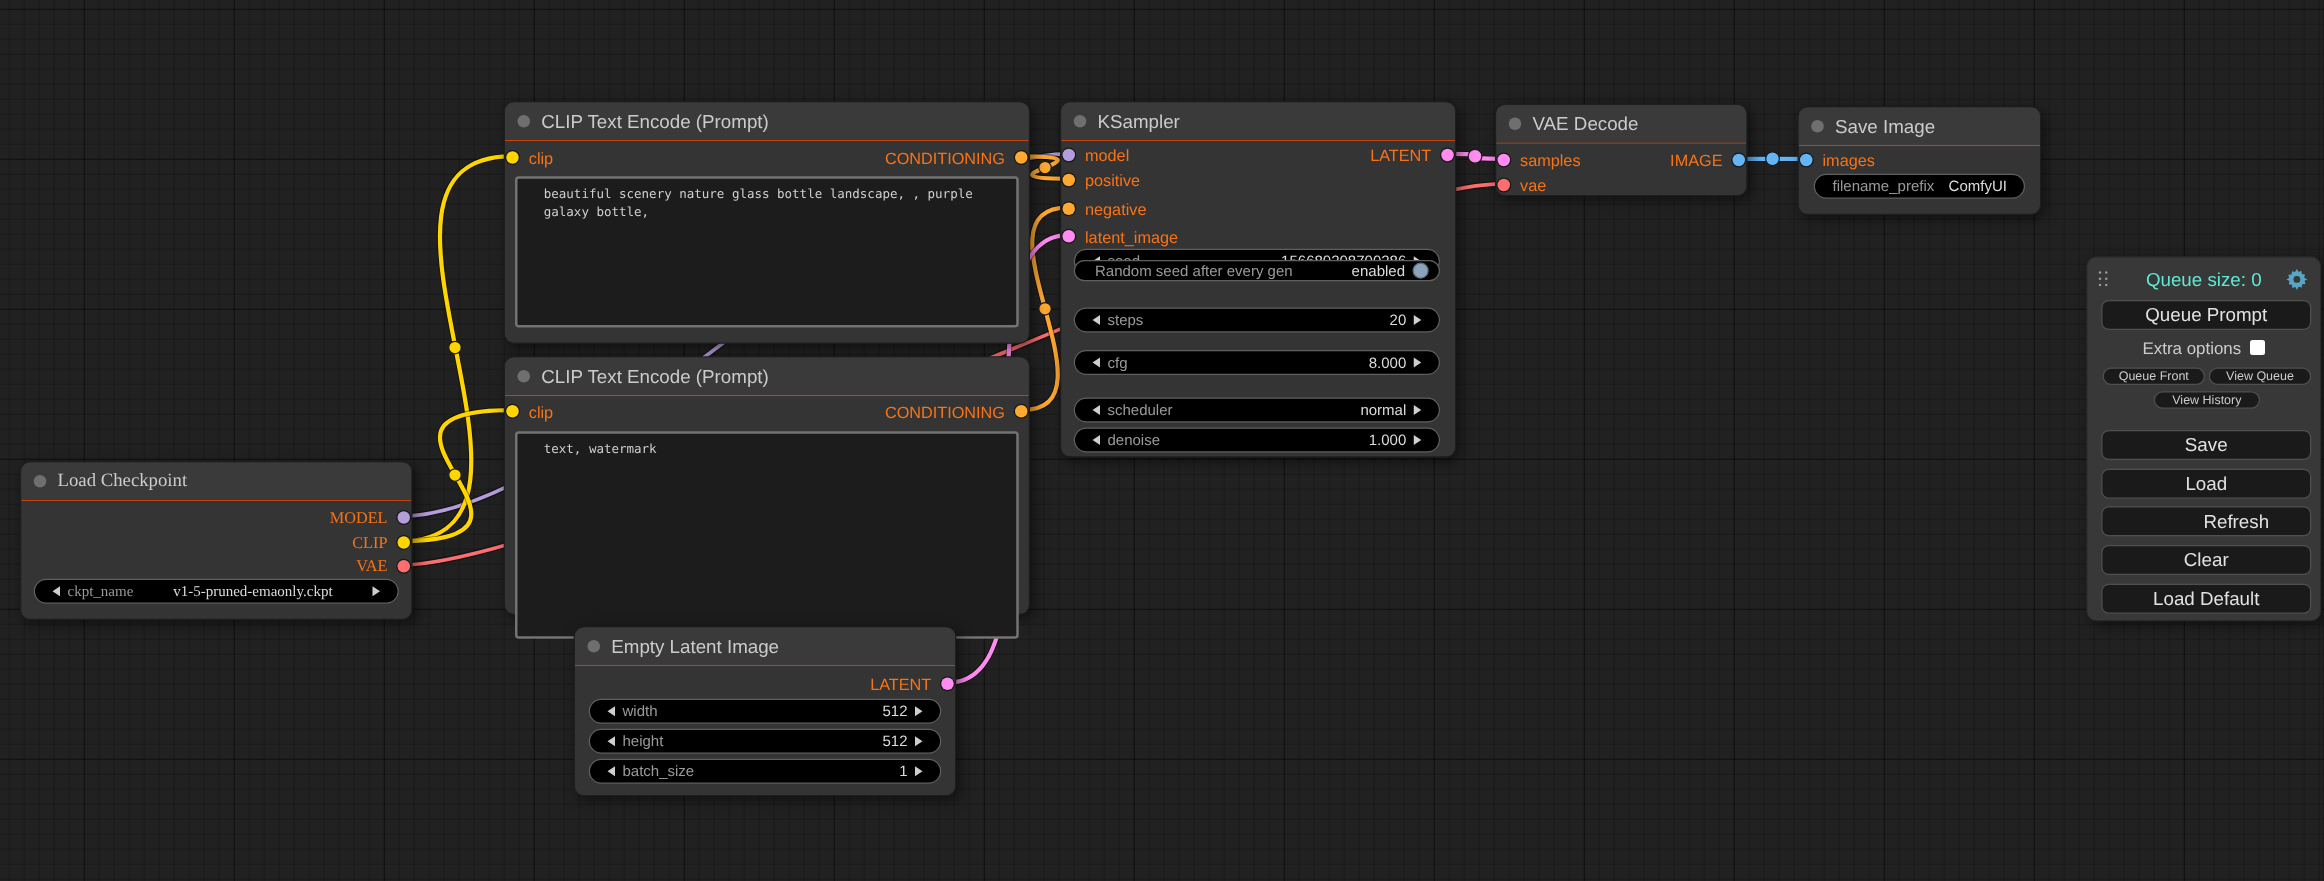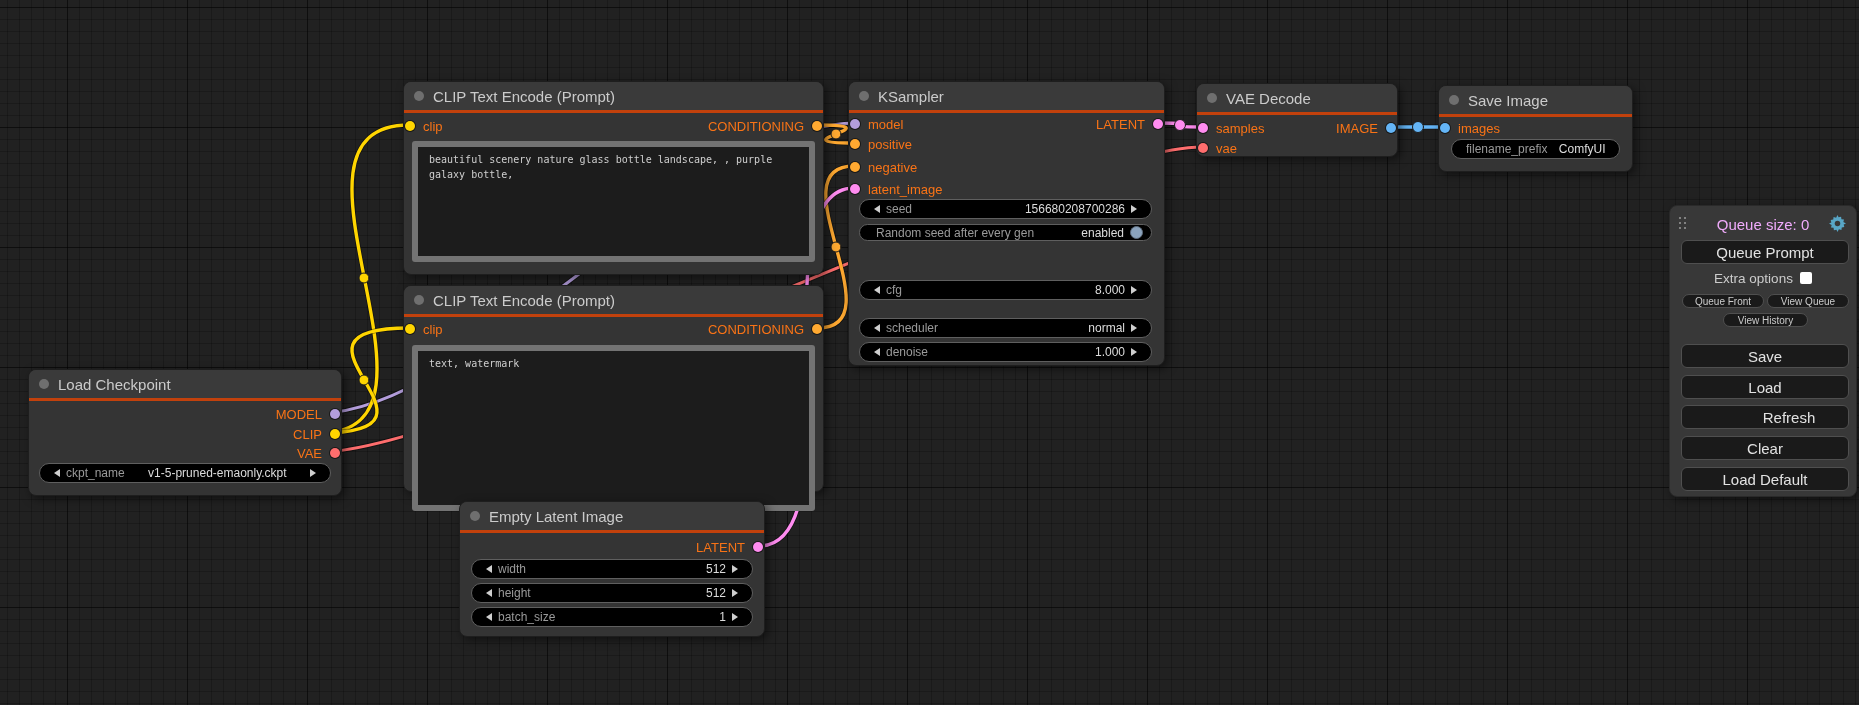"CLIP Text Encode (Prompt)" .ntitle { border-bottom: 3px solid #c2410c -> 1px solid #c2410c }
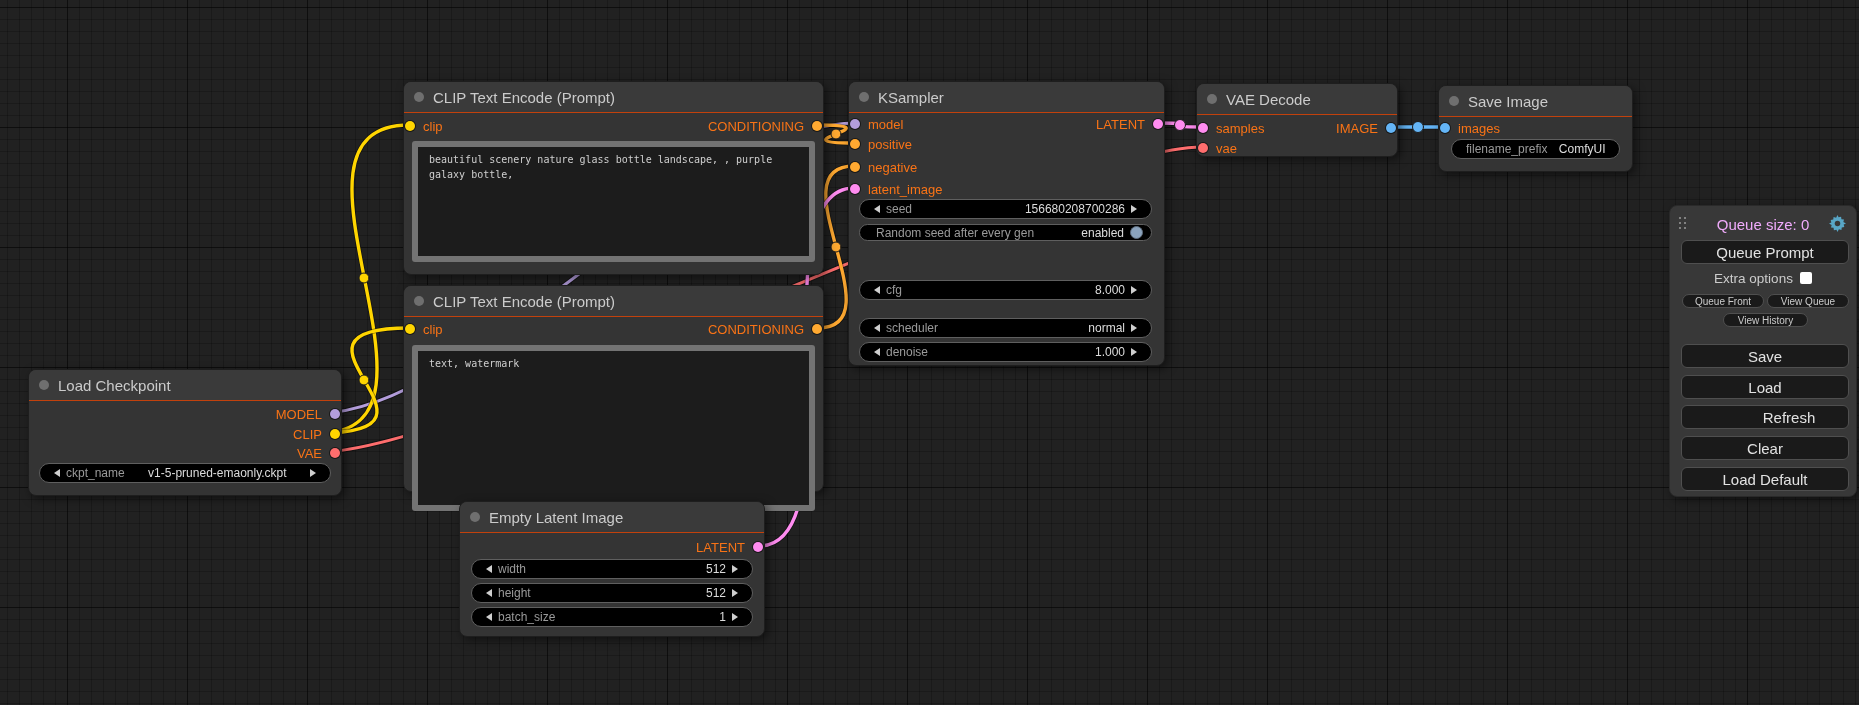"beautiful scenery nature glass bottle" .prompt { border: 6px solid #737373 -> 2px solid #737373; padding: 5px 11px -> 5px 21px }
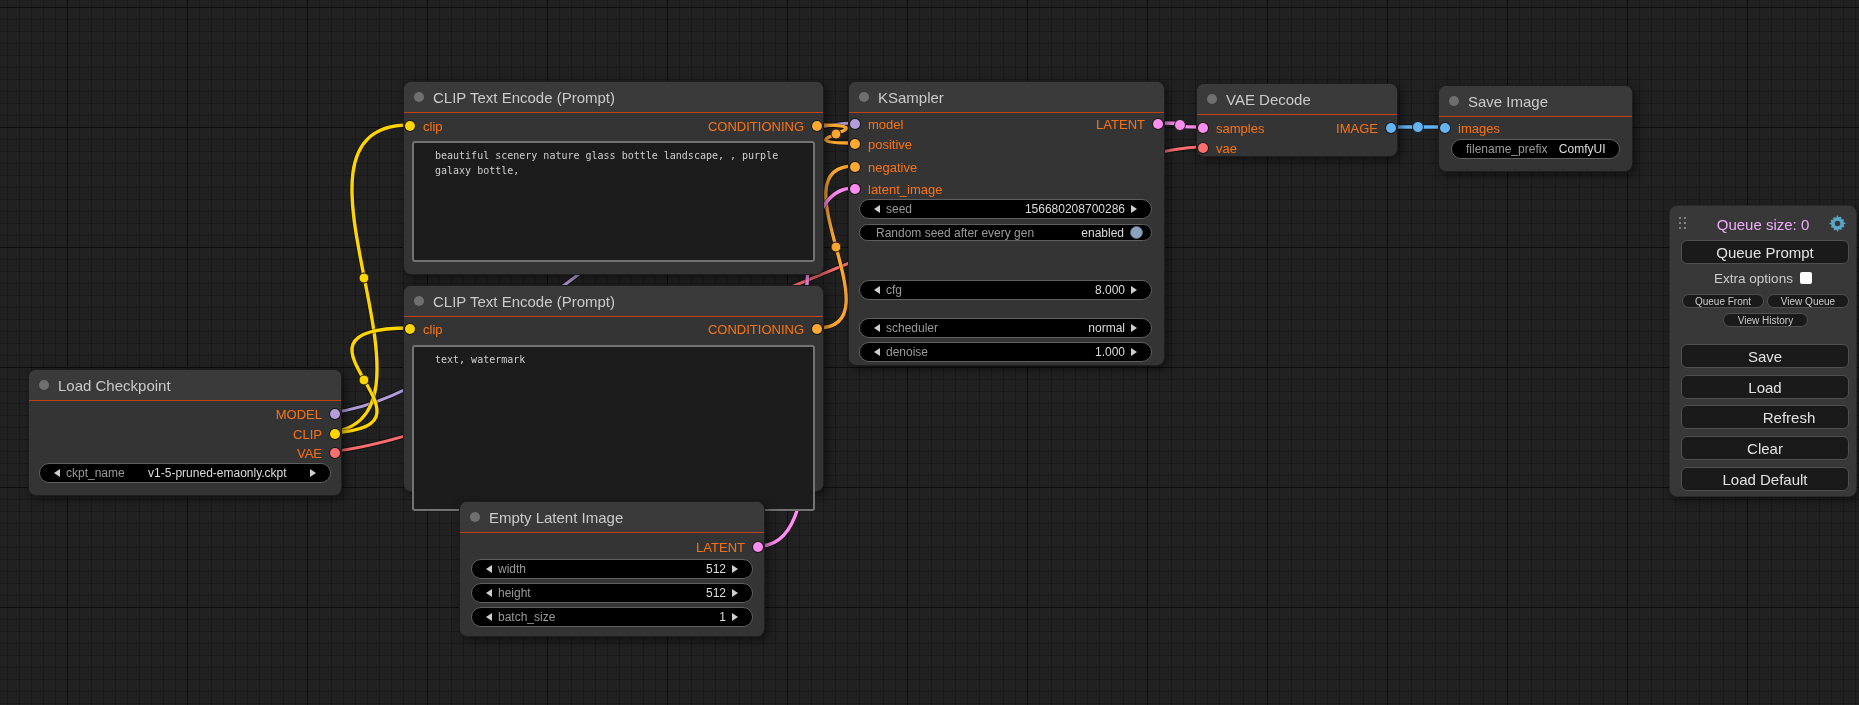"Random seed after every gen" div.widget { top: 142px -> 126px }
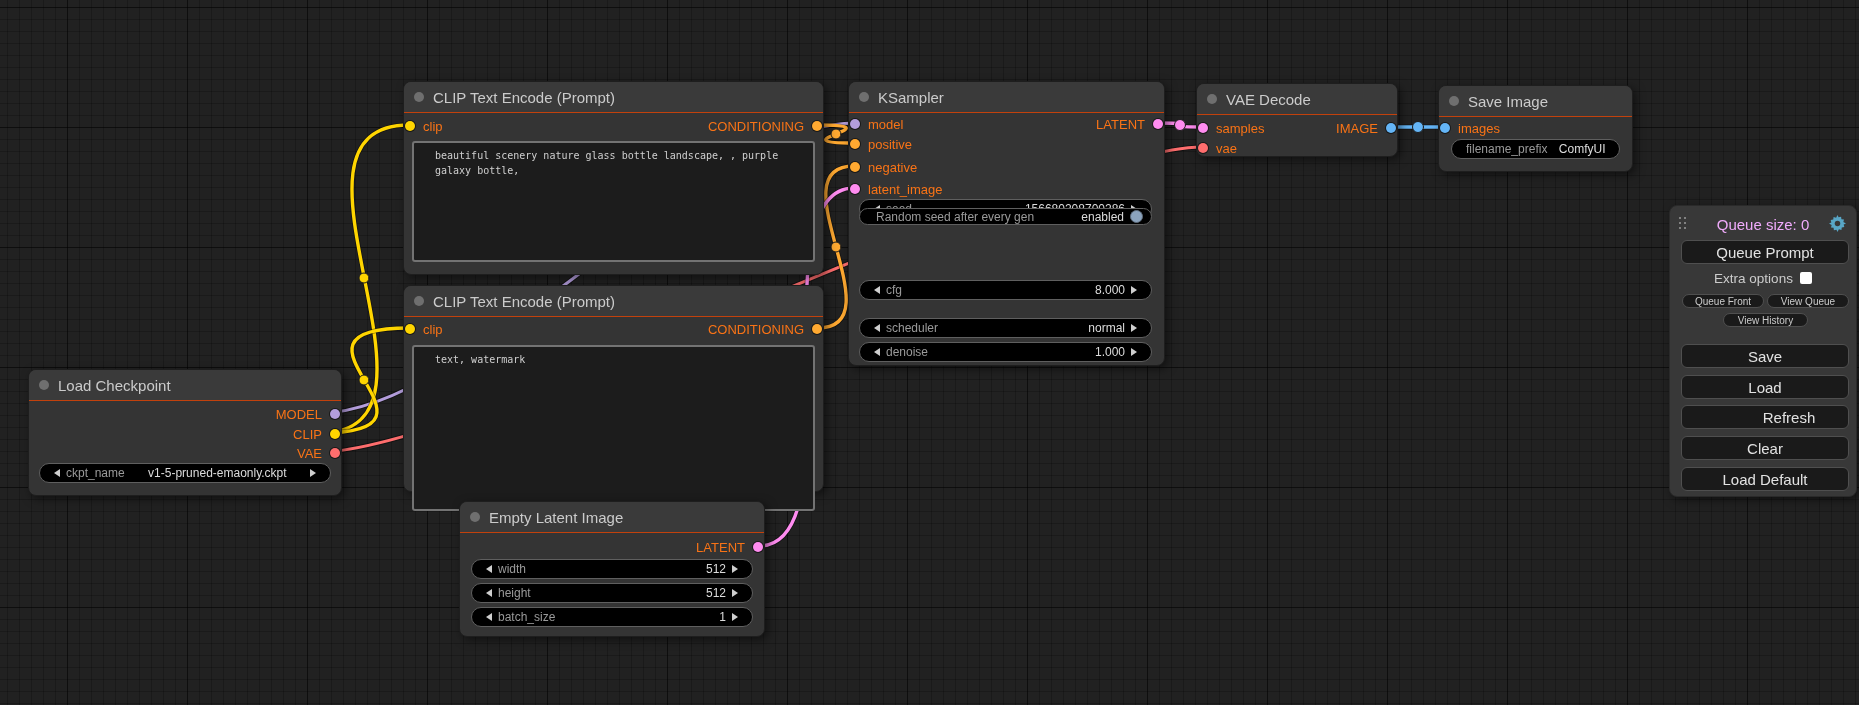"Queue size: 0" .queue-size { color: #f0abfc -> #5eead4 }
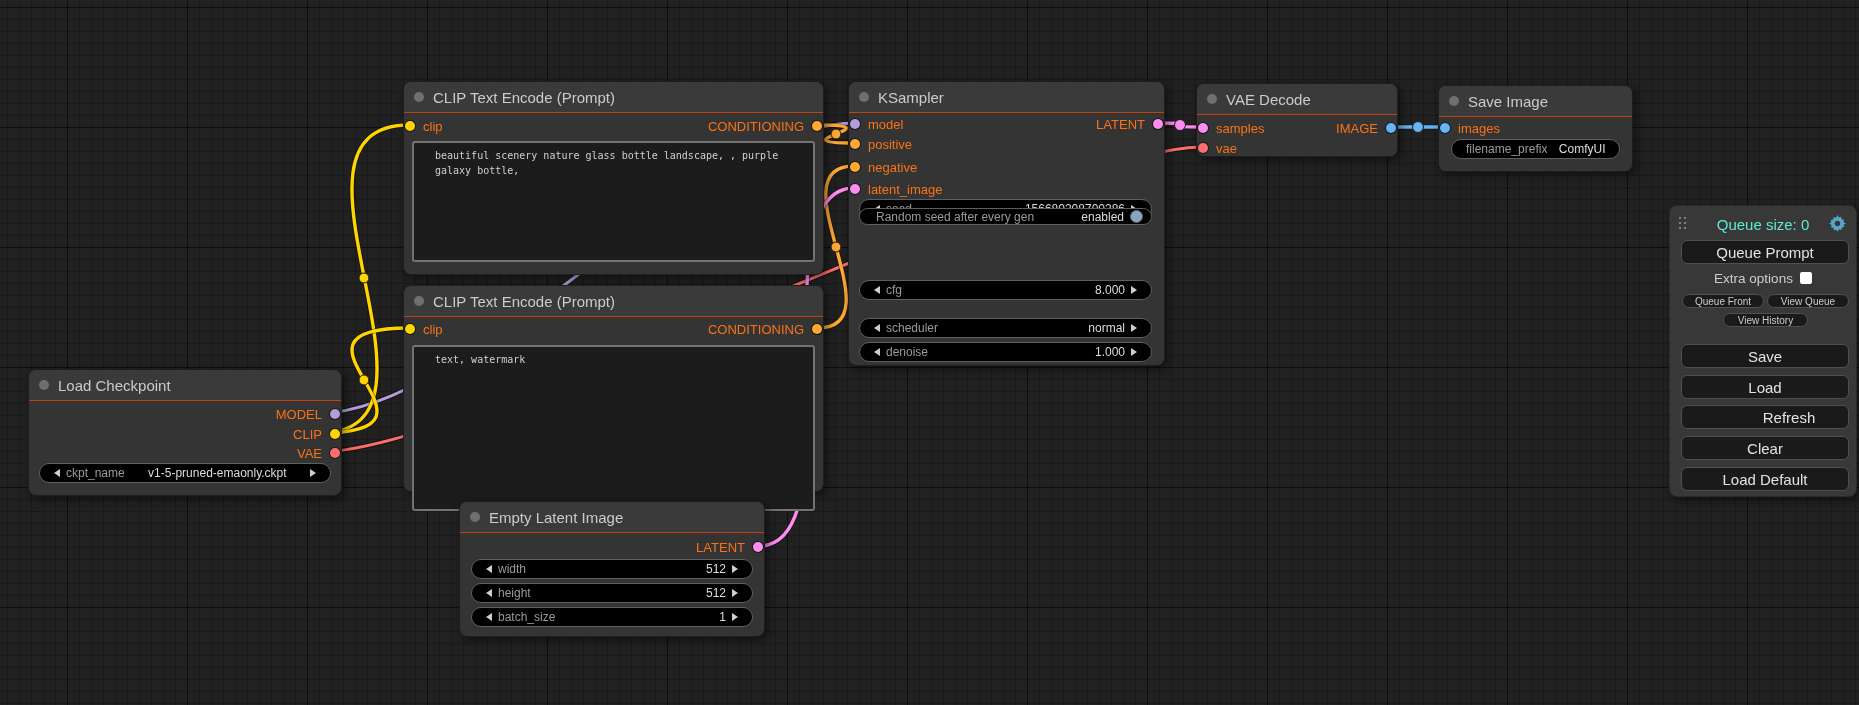"steps" div.widget { html: none -> <div> <span></span> <span>steps</span> <span>20</span> <span></span> </div> }
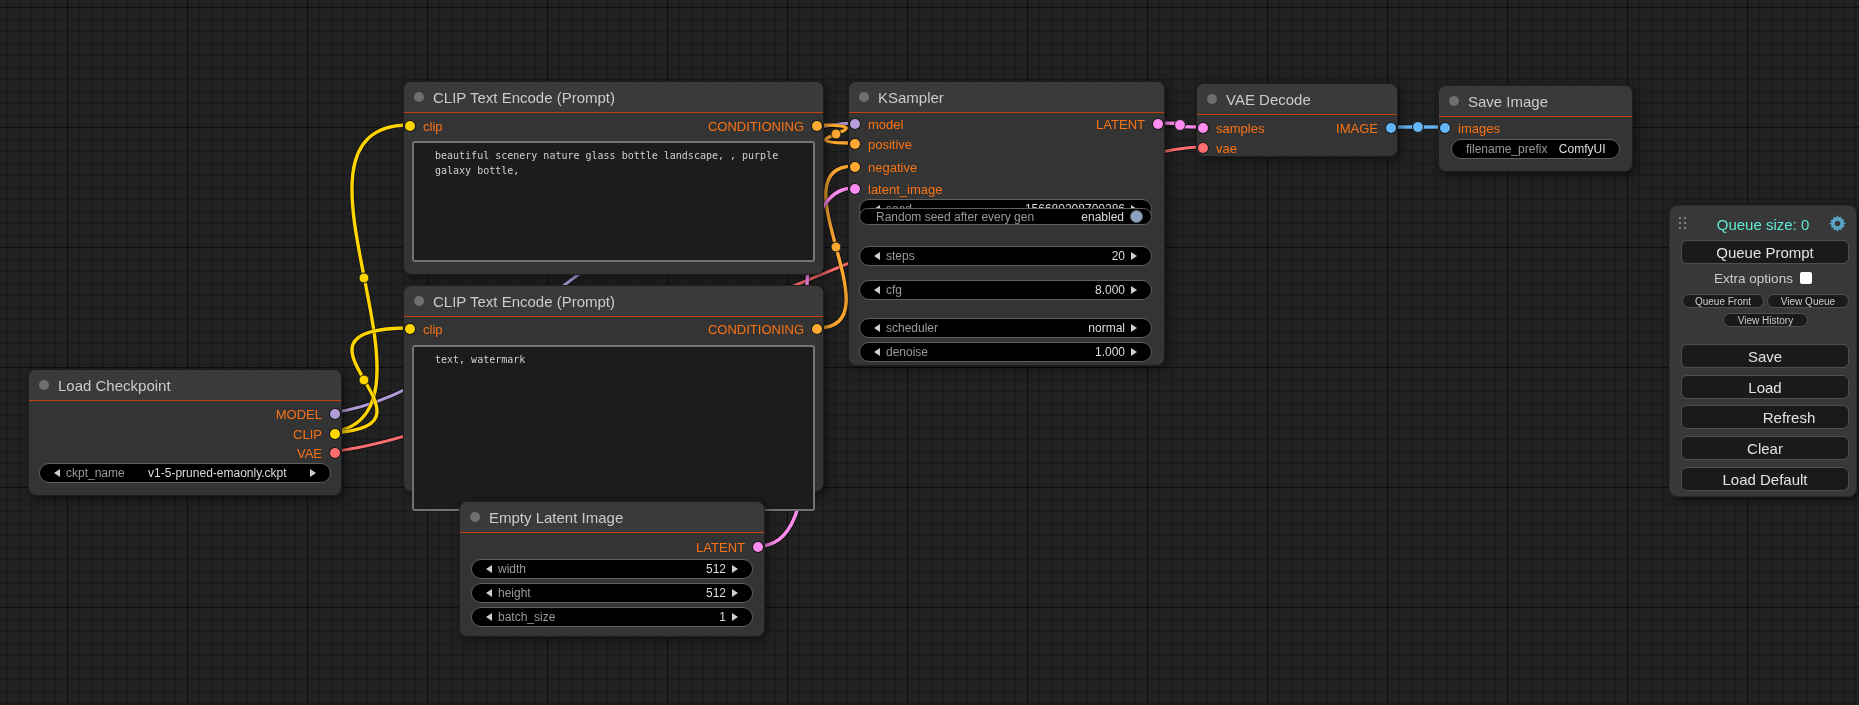"Load Checkpoint" div.node { font-family: none -> Liberation Serif, serif; left: 28px -> 16px }
